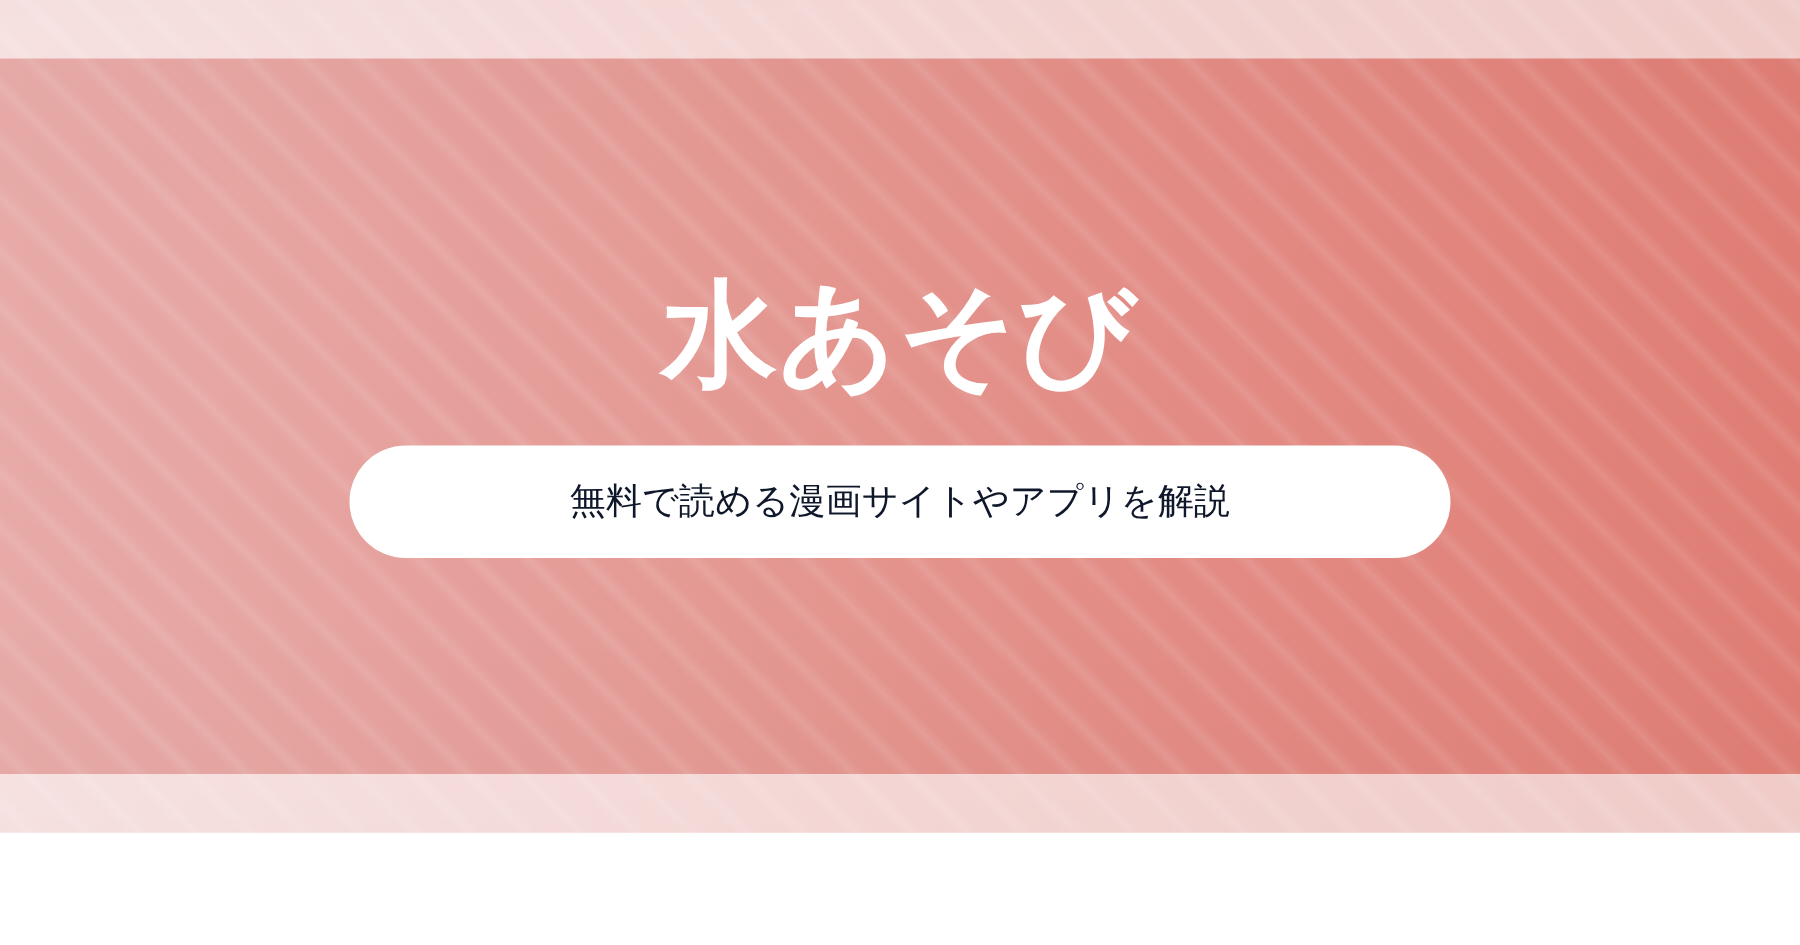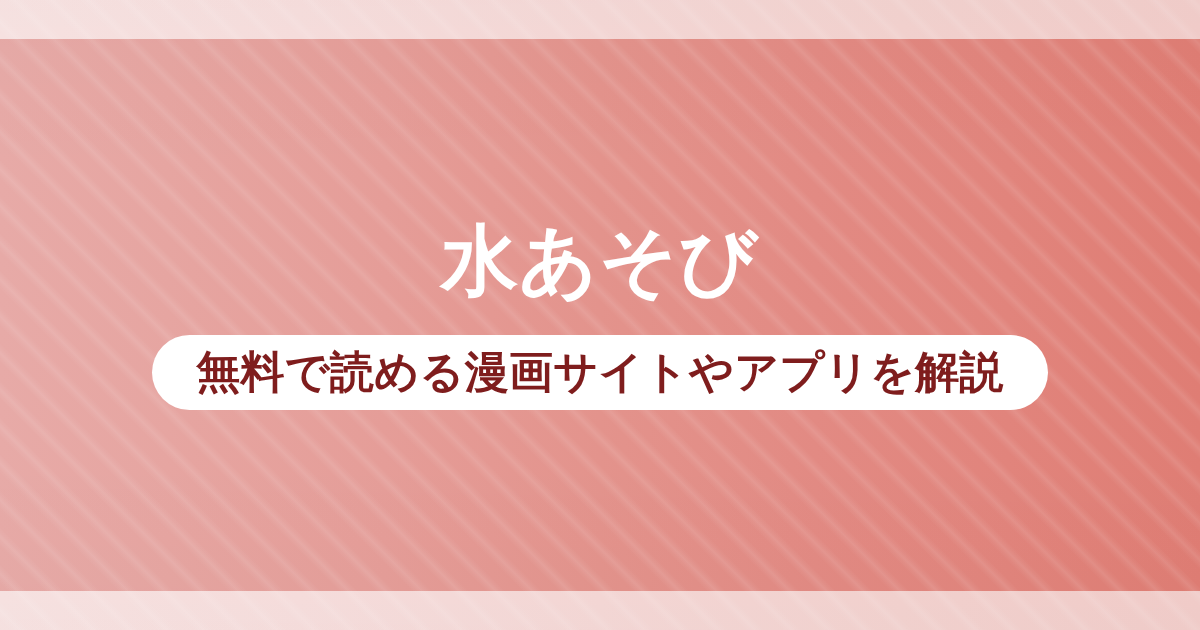"水あそび" .banner { height: 630px -> 555px }
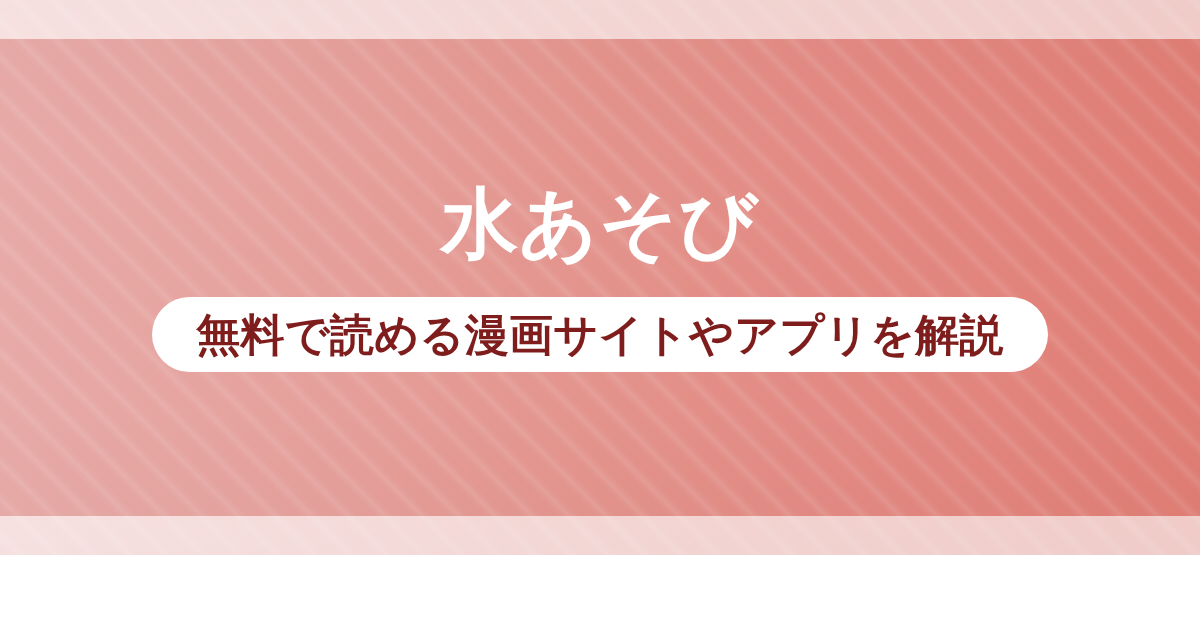"無料で読める漫画サイトやアプリを解説" .subtitle-text { color: #7f1d1d -> #0f172a; font-size: 44px -> 24px; font-weight: 700 -> 400 }
